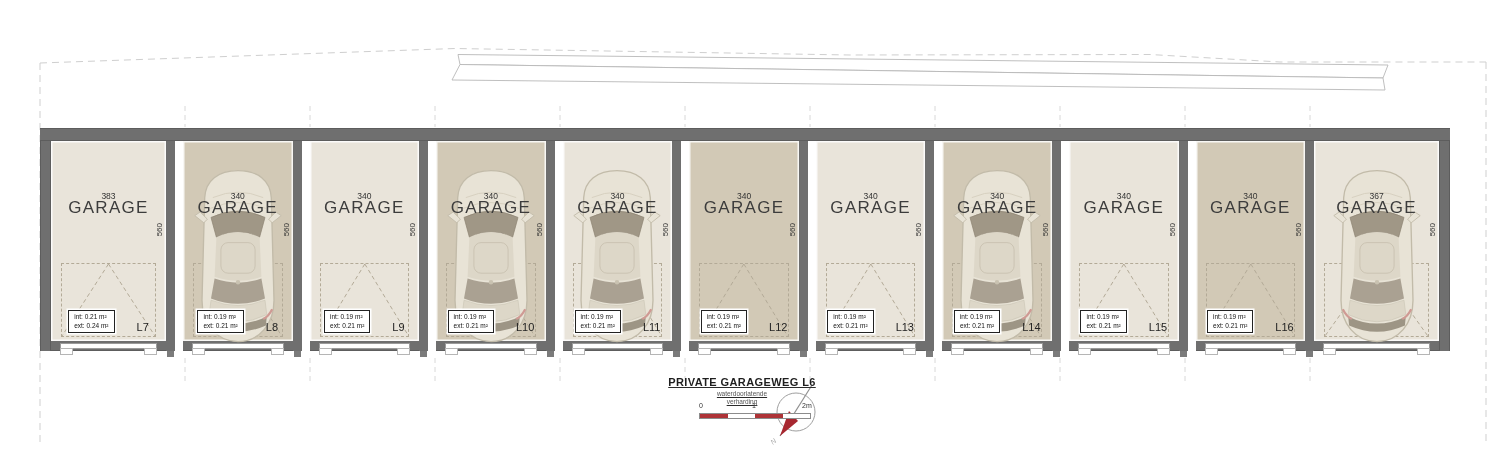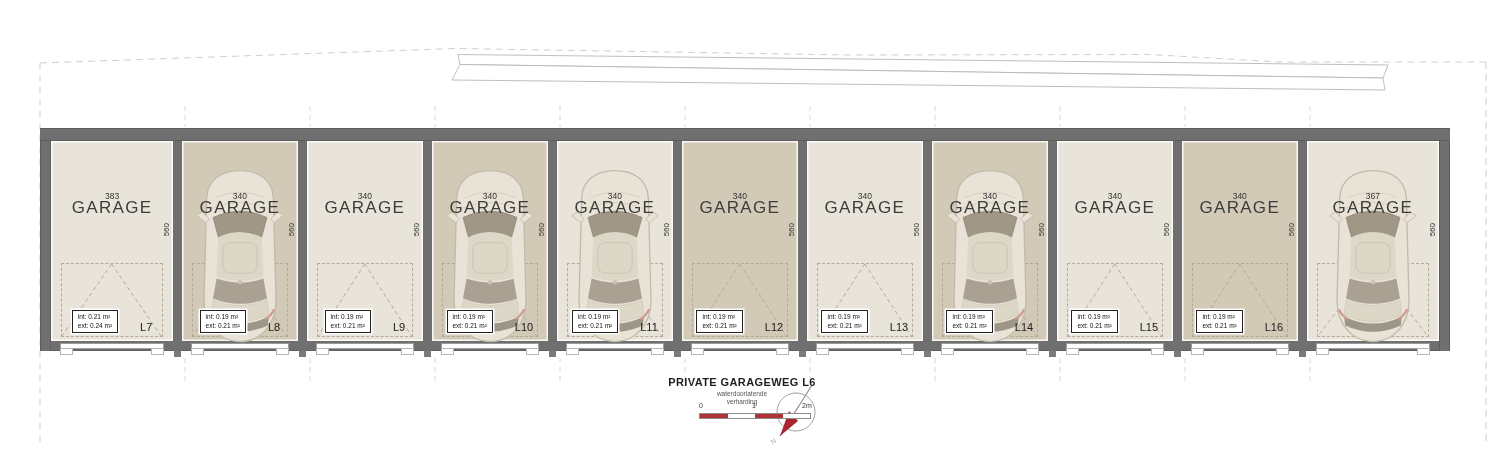"340" .u-std { padding-left: none -> 8px }
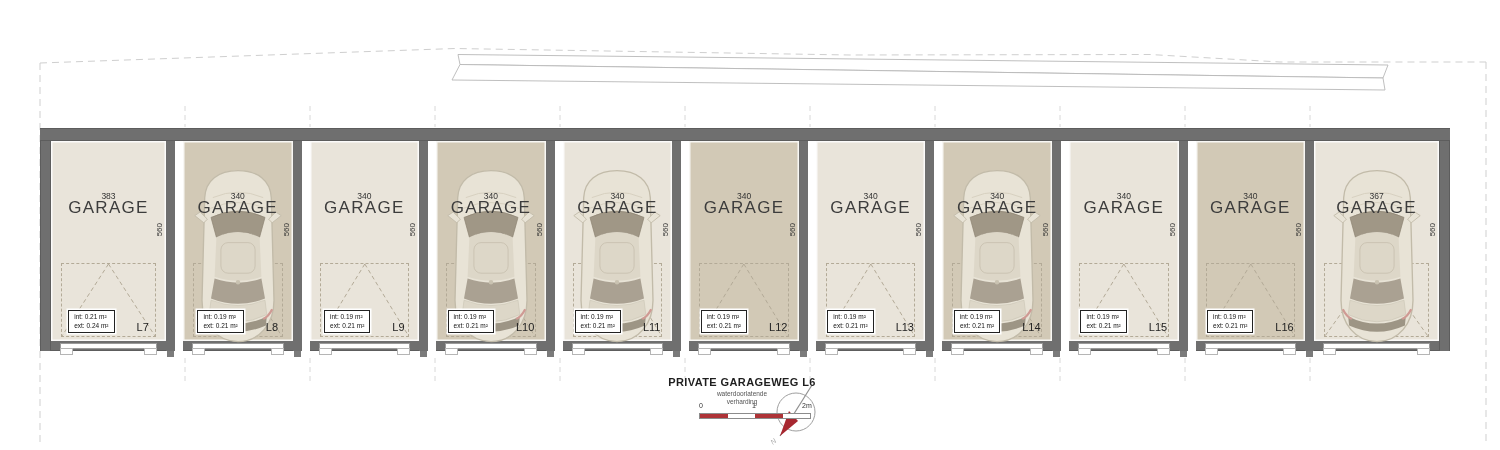"PRIVATE GARAGEWEG L6" .road-block { text-decoration: none -> underline }
